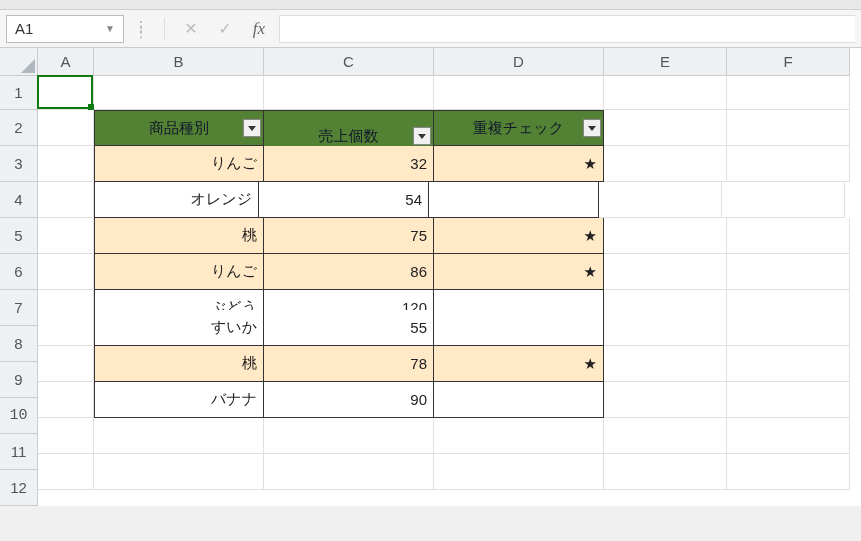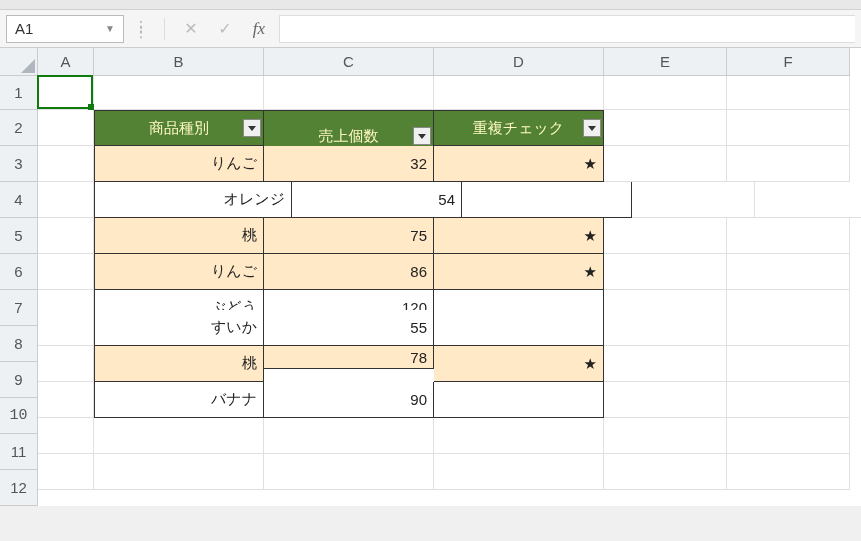"商品種別" .tbl-header { color: #fef9c3 -> #0f172a }
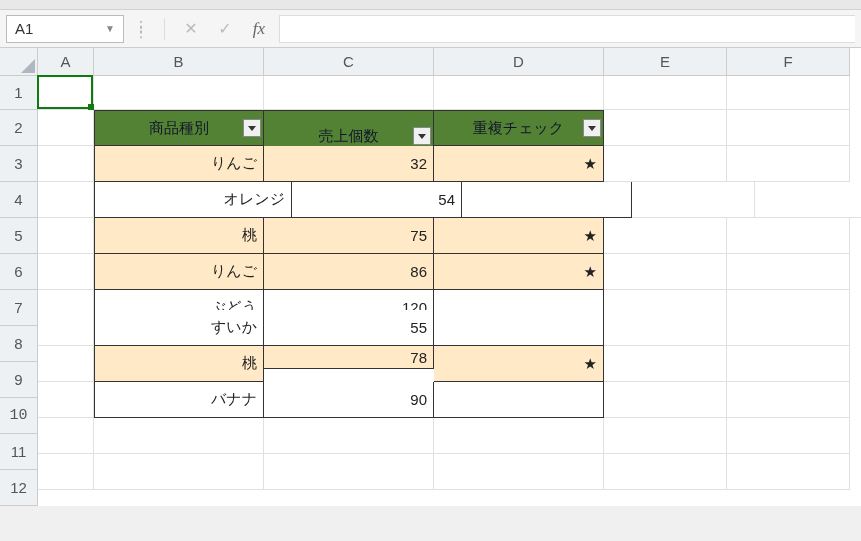"オレンジ" div.cell { width: 198px -> 165px }
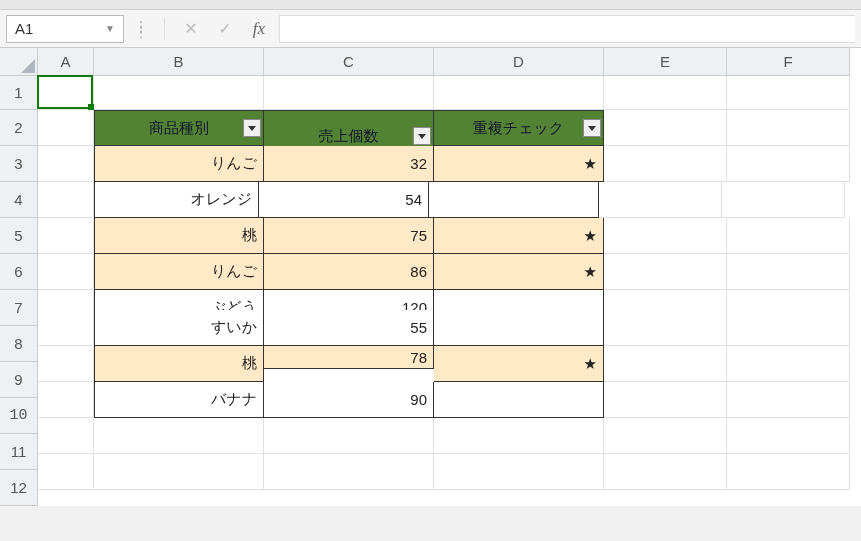"78" div.cell { height: 23px -> 36px }
